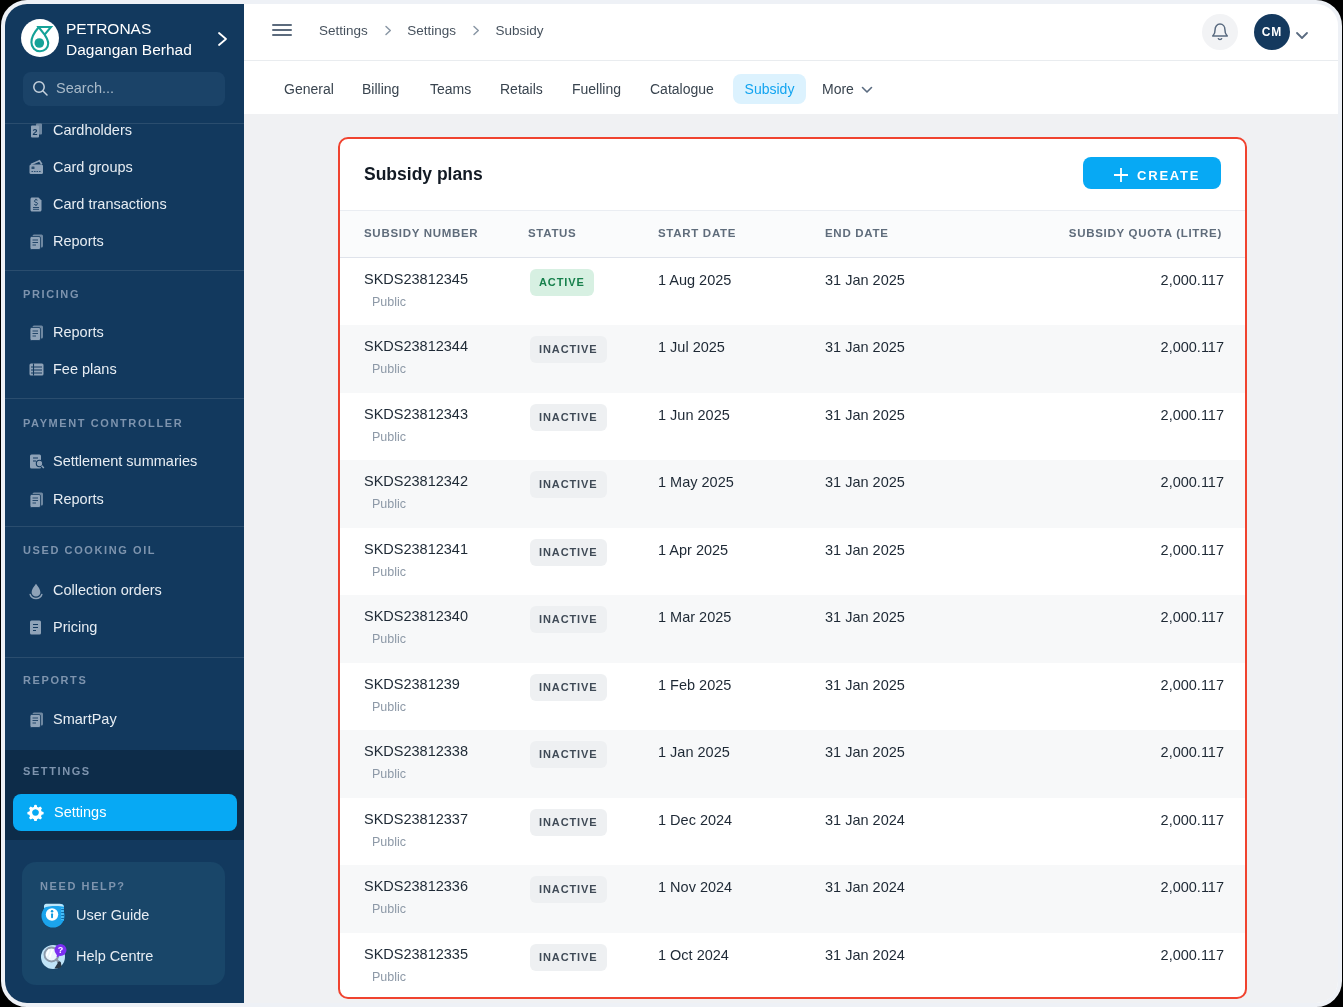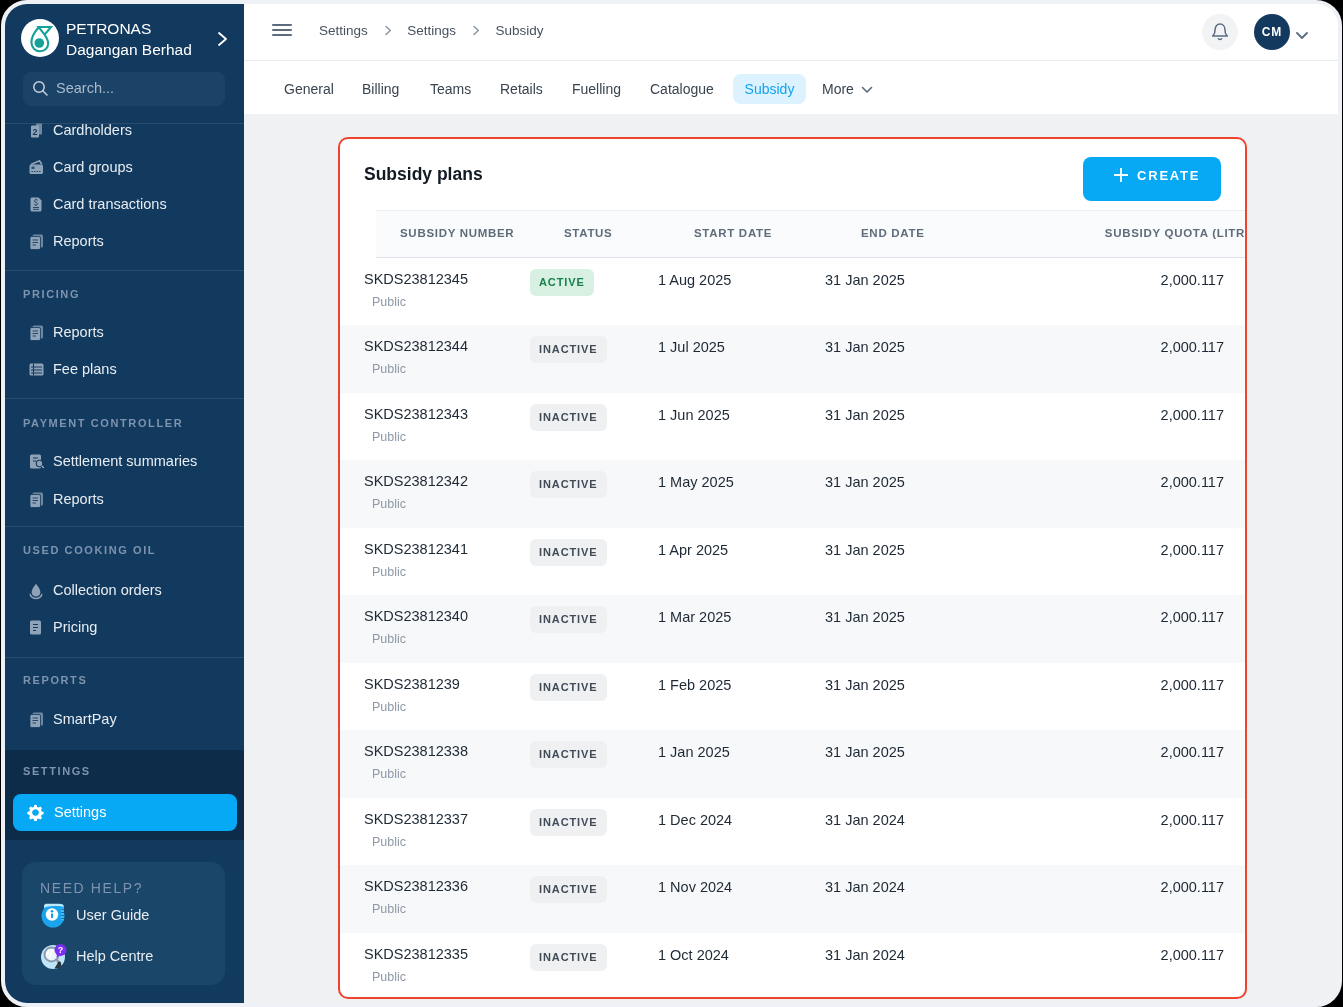"CREATE" .create-btn { height: 44px -> 32px }
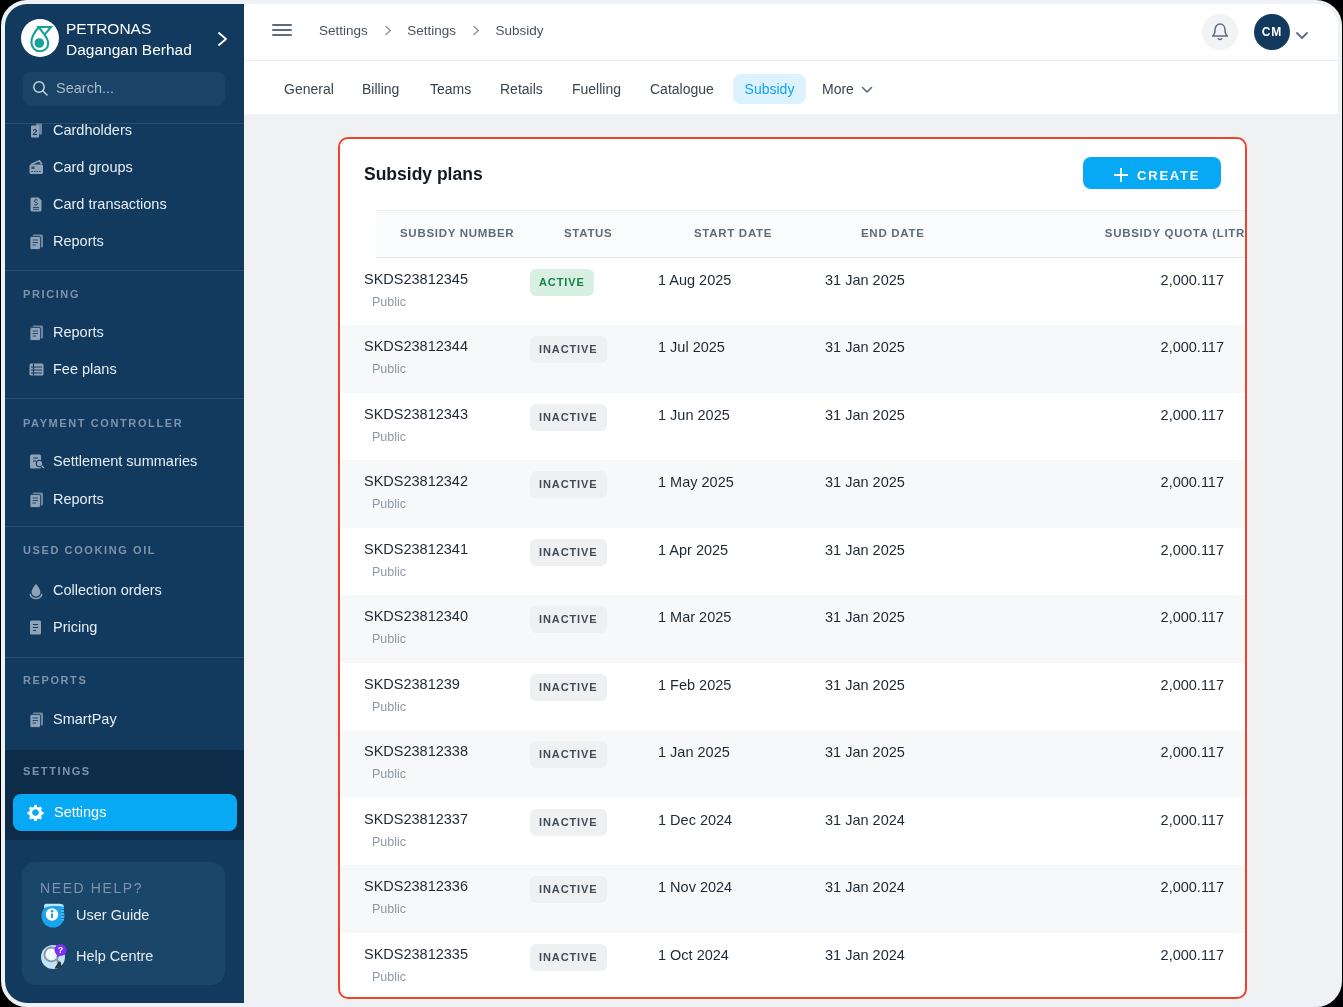"SUBSIDY NUMBER" .thead { margin-left: 36px -> none }
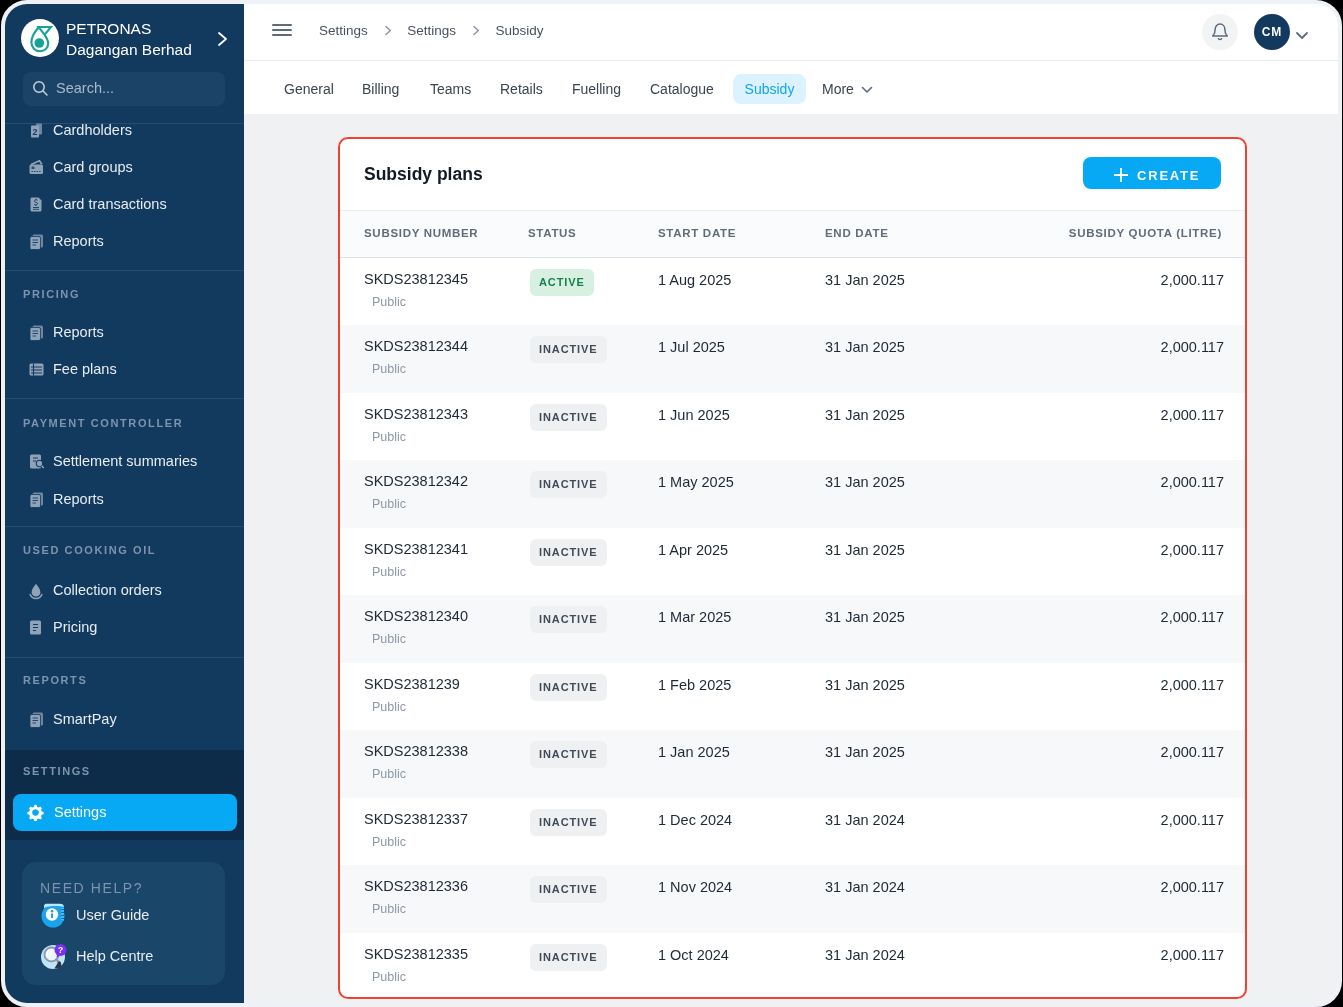"NEED HELP?" .help-label { font-size: 14px -> 11px; font-weight: normal -> bold }
